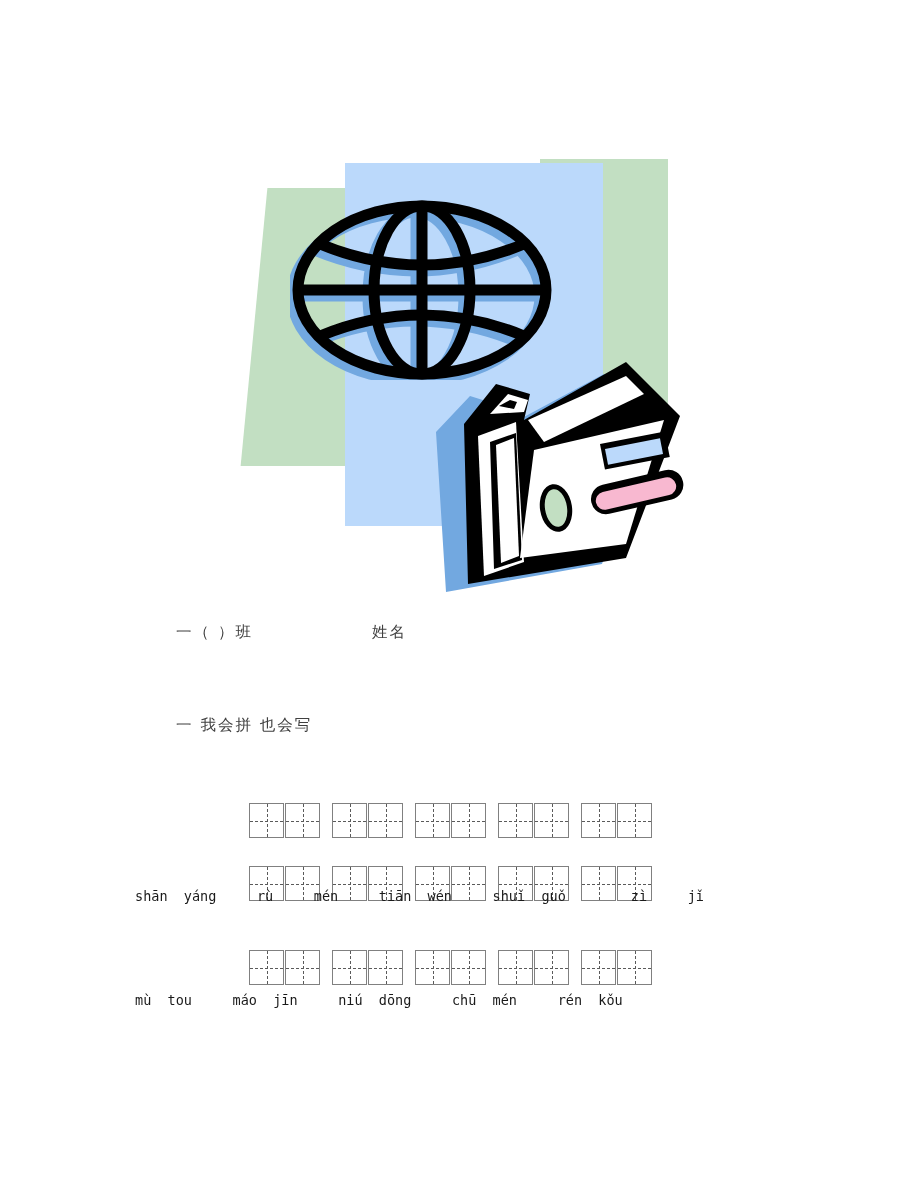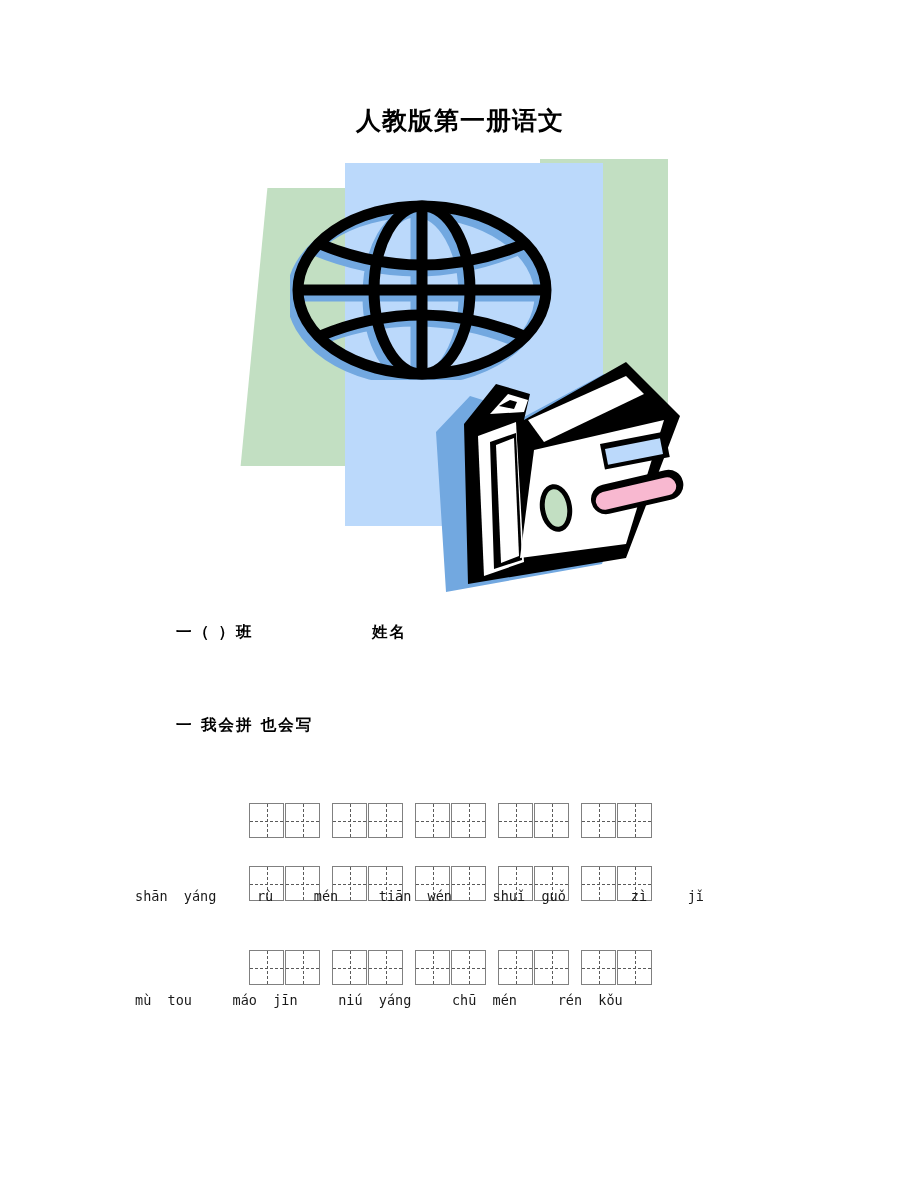"人教版第一册语文" div.doc-title { html: <div>人教版第一册语文</div> -> none }
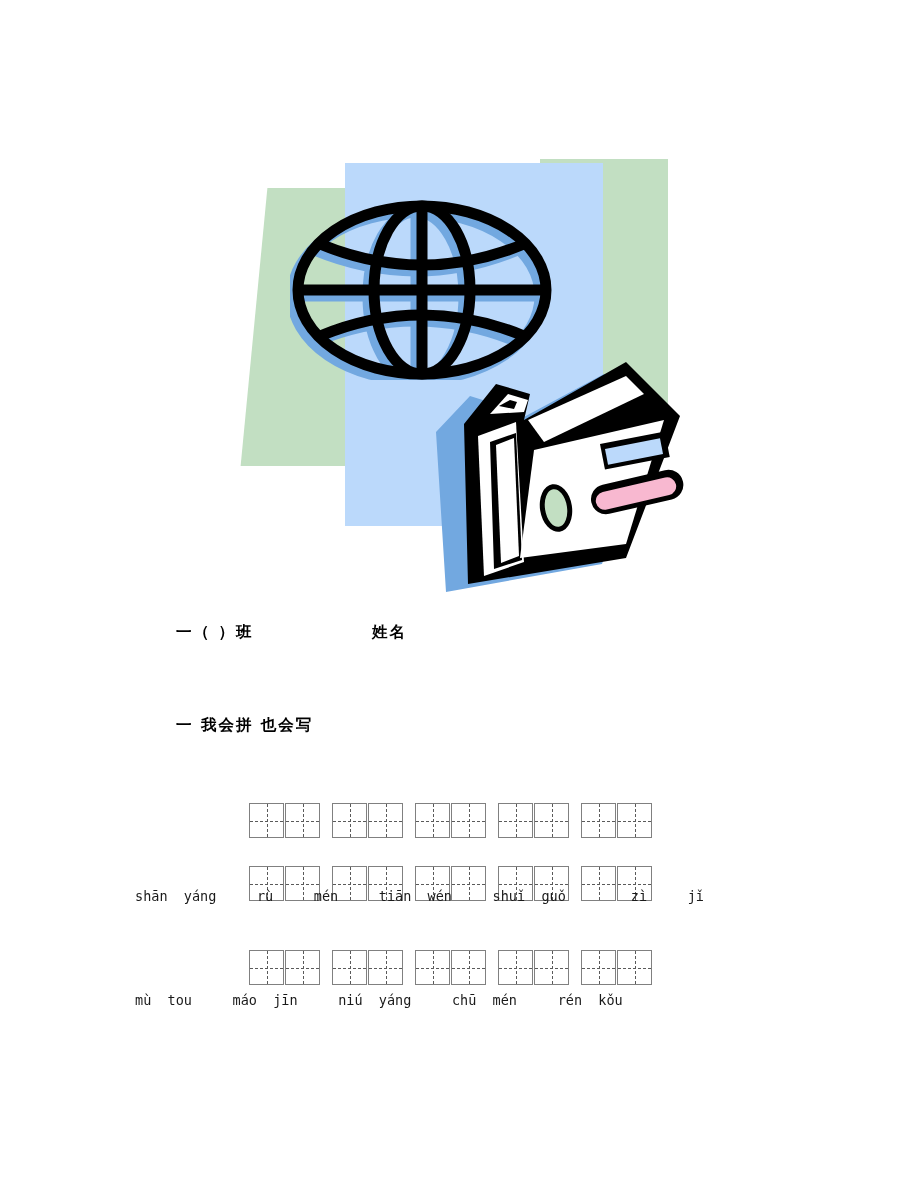"一（ ）班" .cn { color: #000000 -> #404040; font-weight: bold -> none }
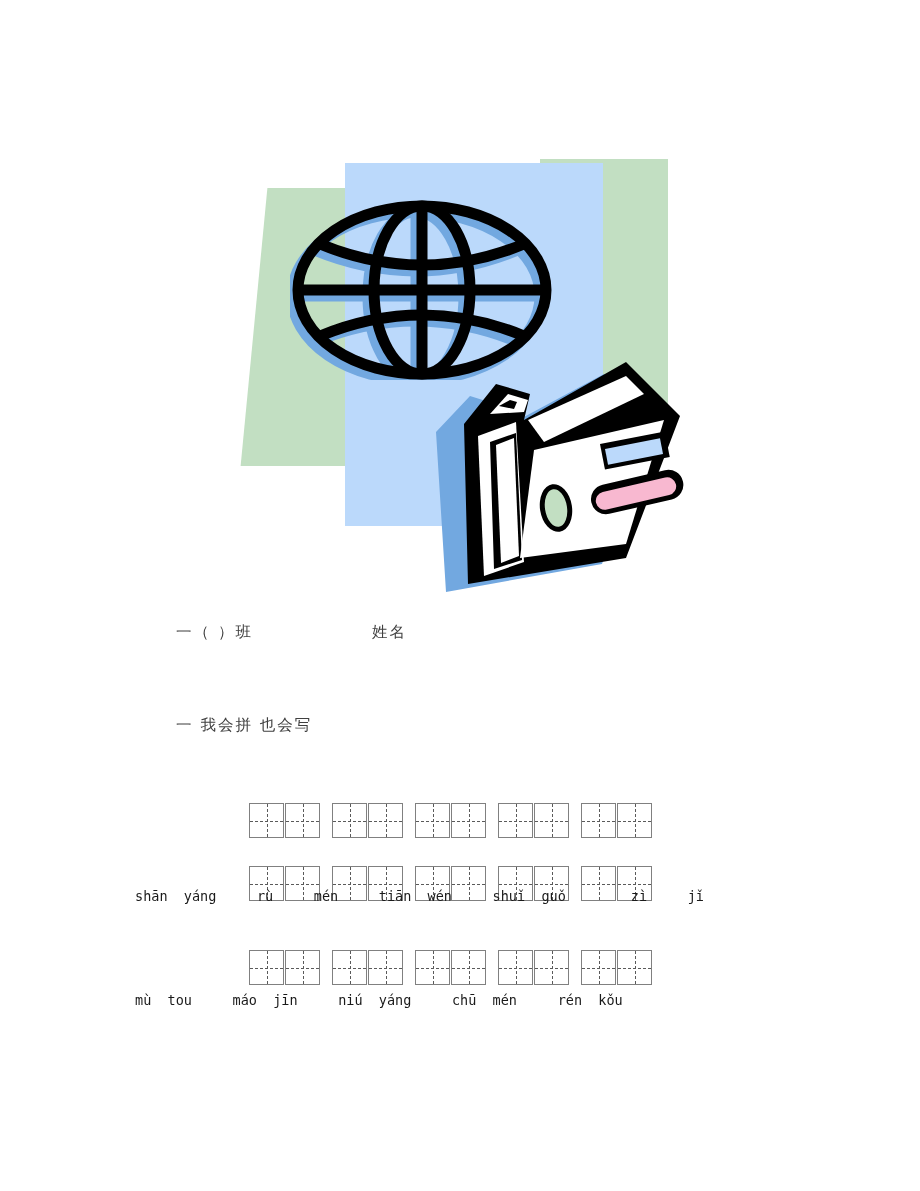"mù tou máo jīn niú" div.py { text: yáng -> dōng }
